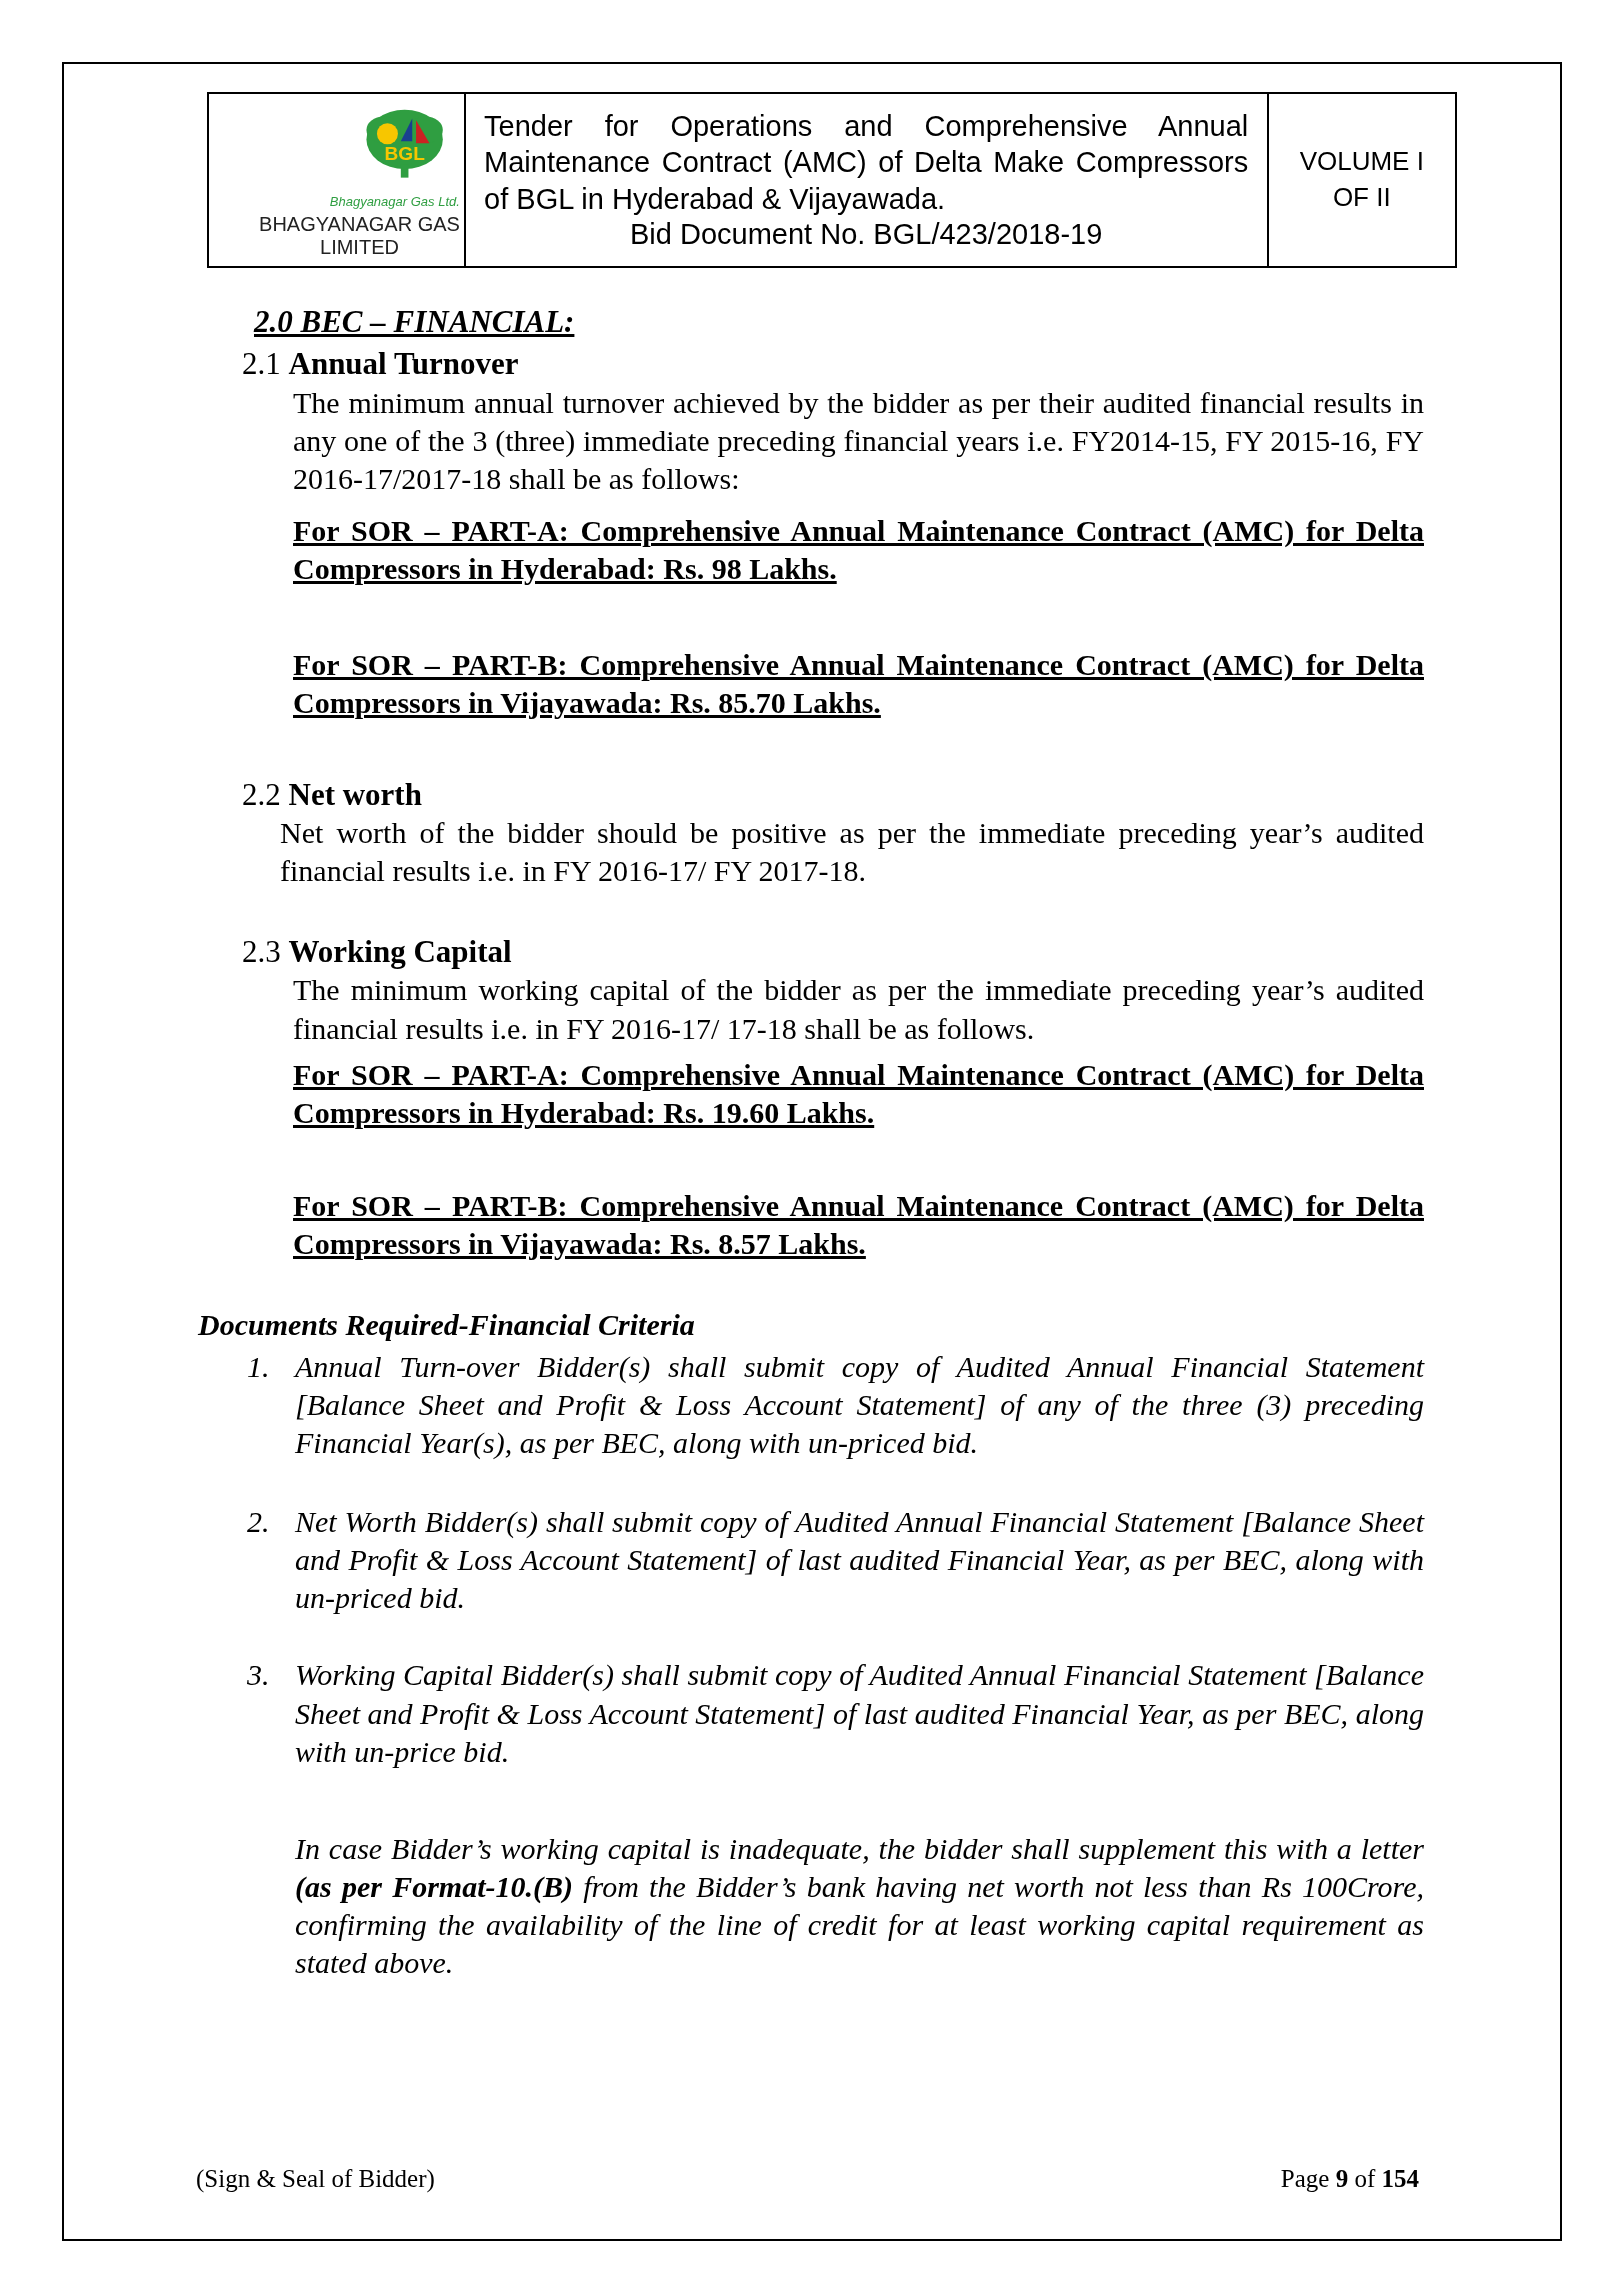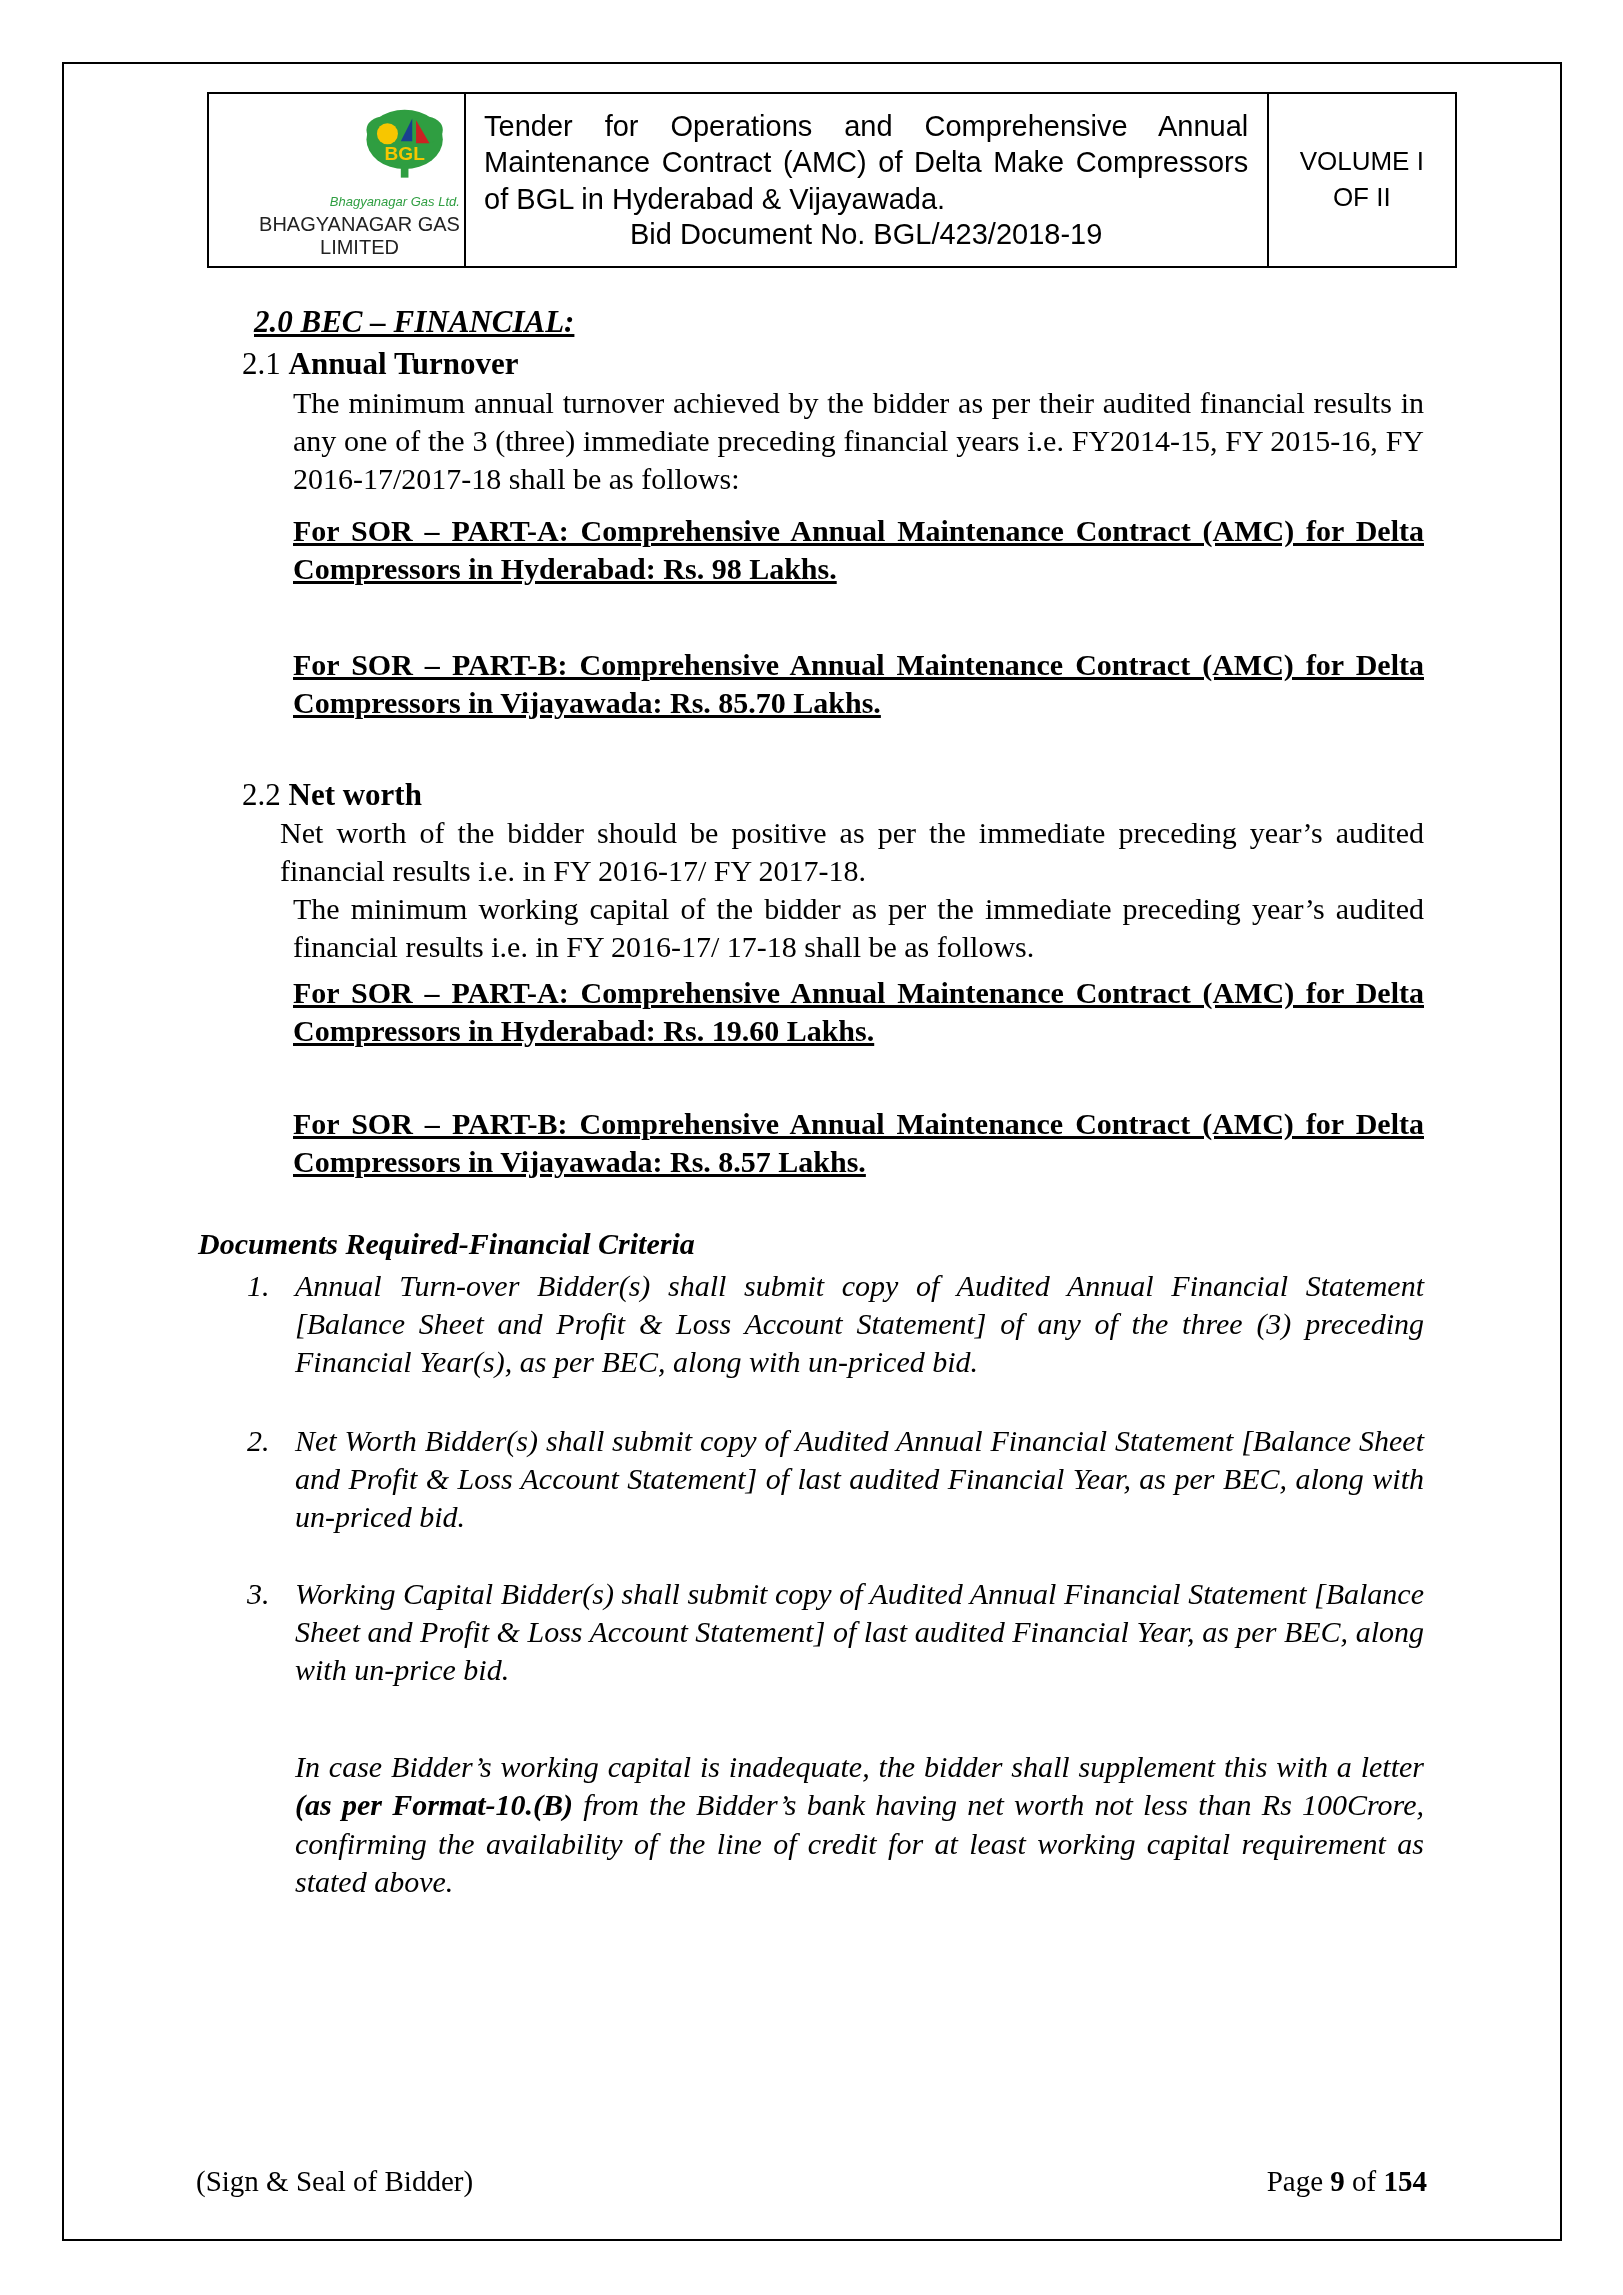"2.3 Working Capital" div.sec-head { html: none -> <div> <span>2.3</span> <span>Working Capital</span> </div> }
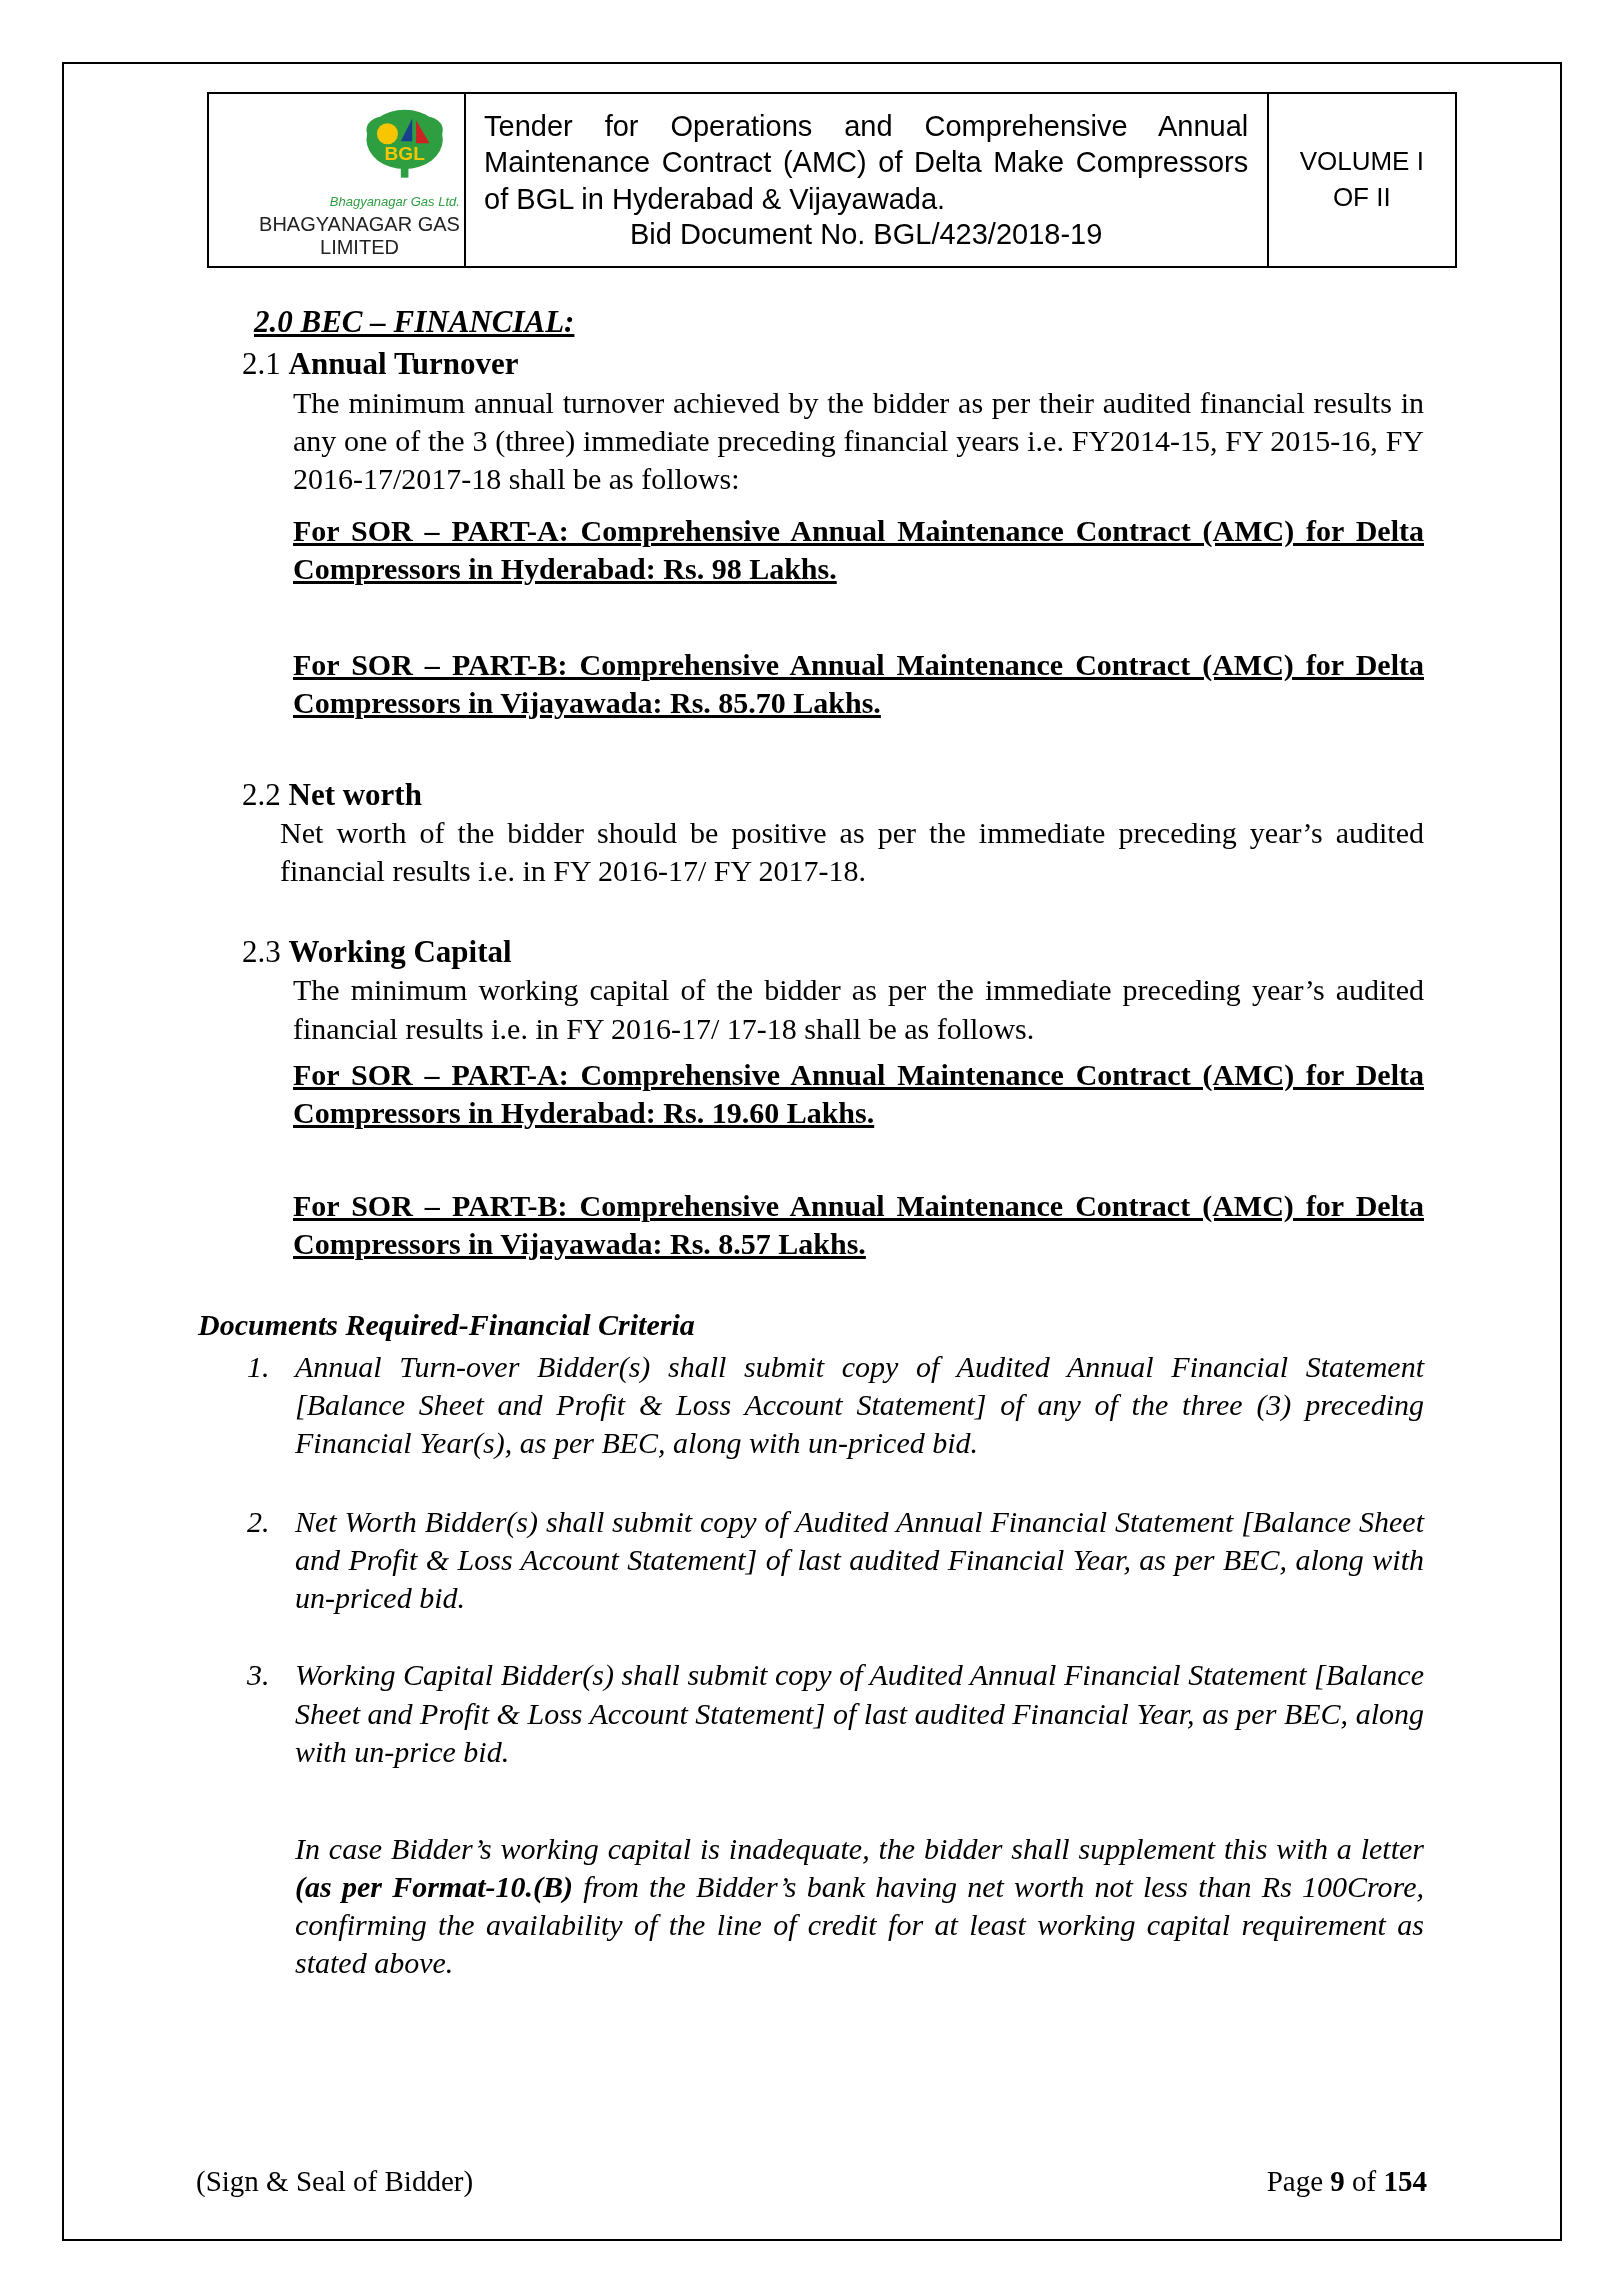"(Sign & Seal of Bidder)" .footer { font-size: 29px -> 25px; right: 196px -> 204px }
